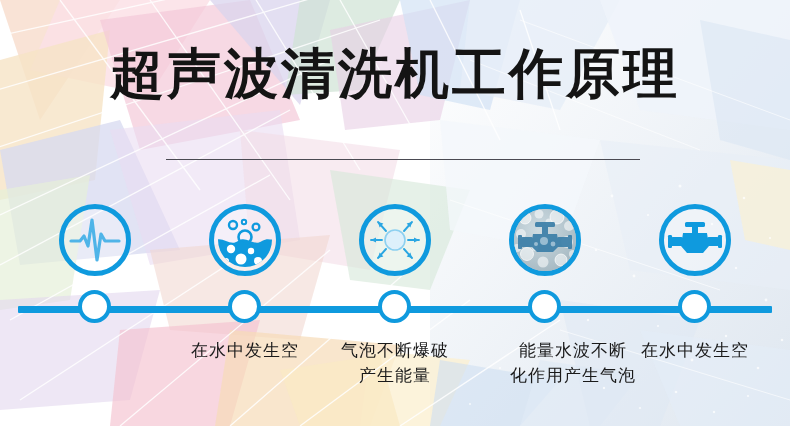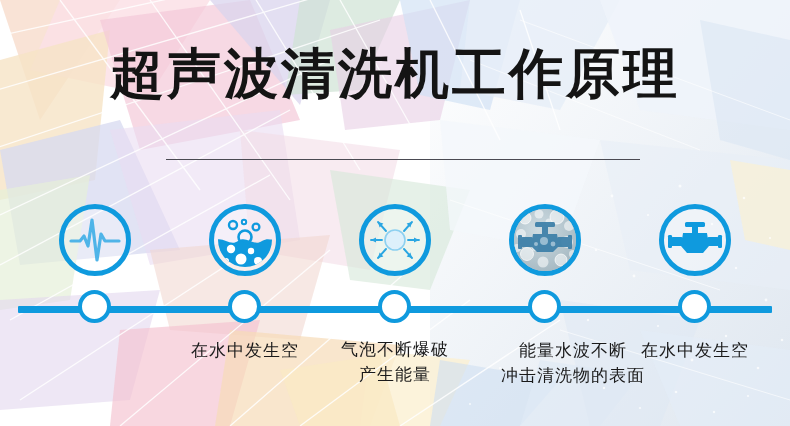"气泡不断爆破" div.caption { font-family: Liberation Mono, monospace -> none }
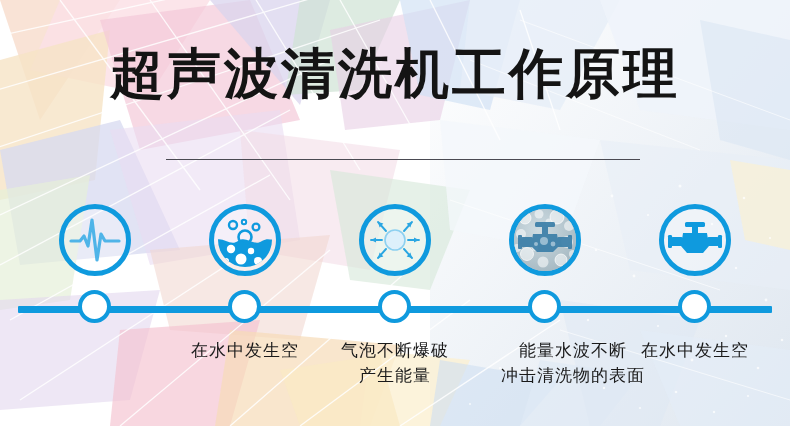"冲击清洗物的表面" span.ln { text: 冲击清洗物的表面 -> 化作用产生气泡 }
